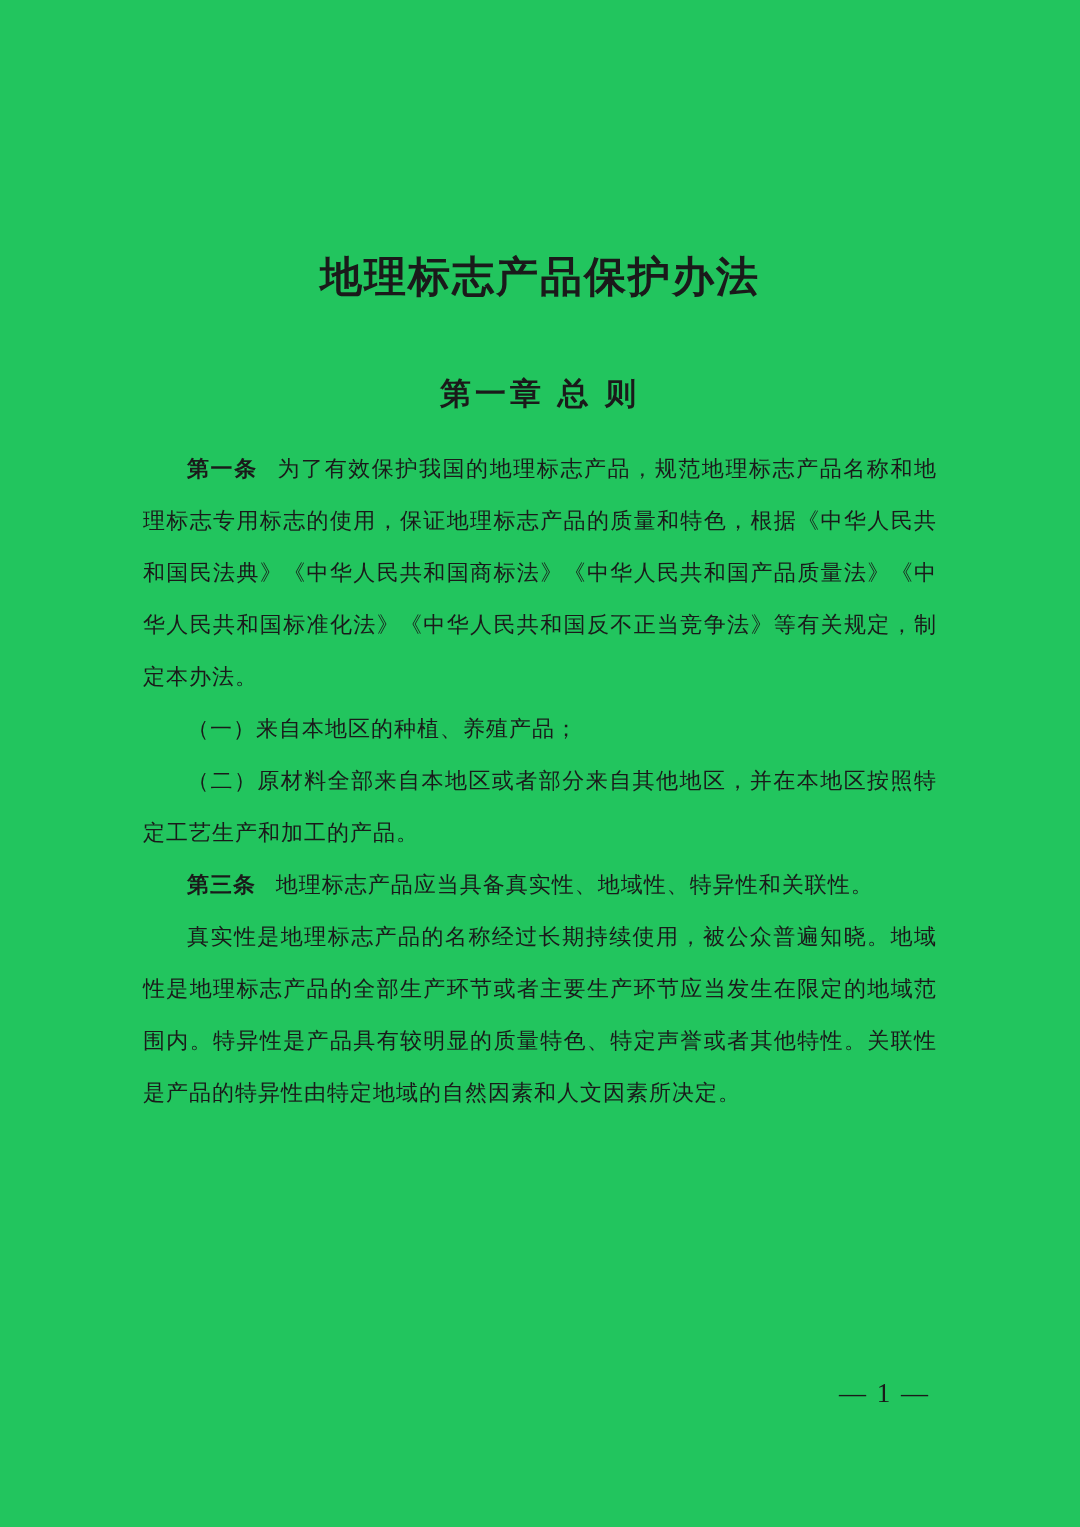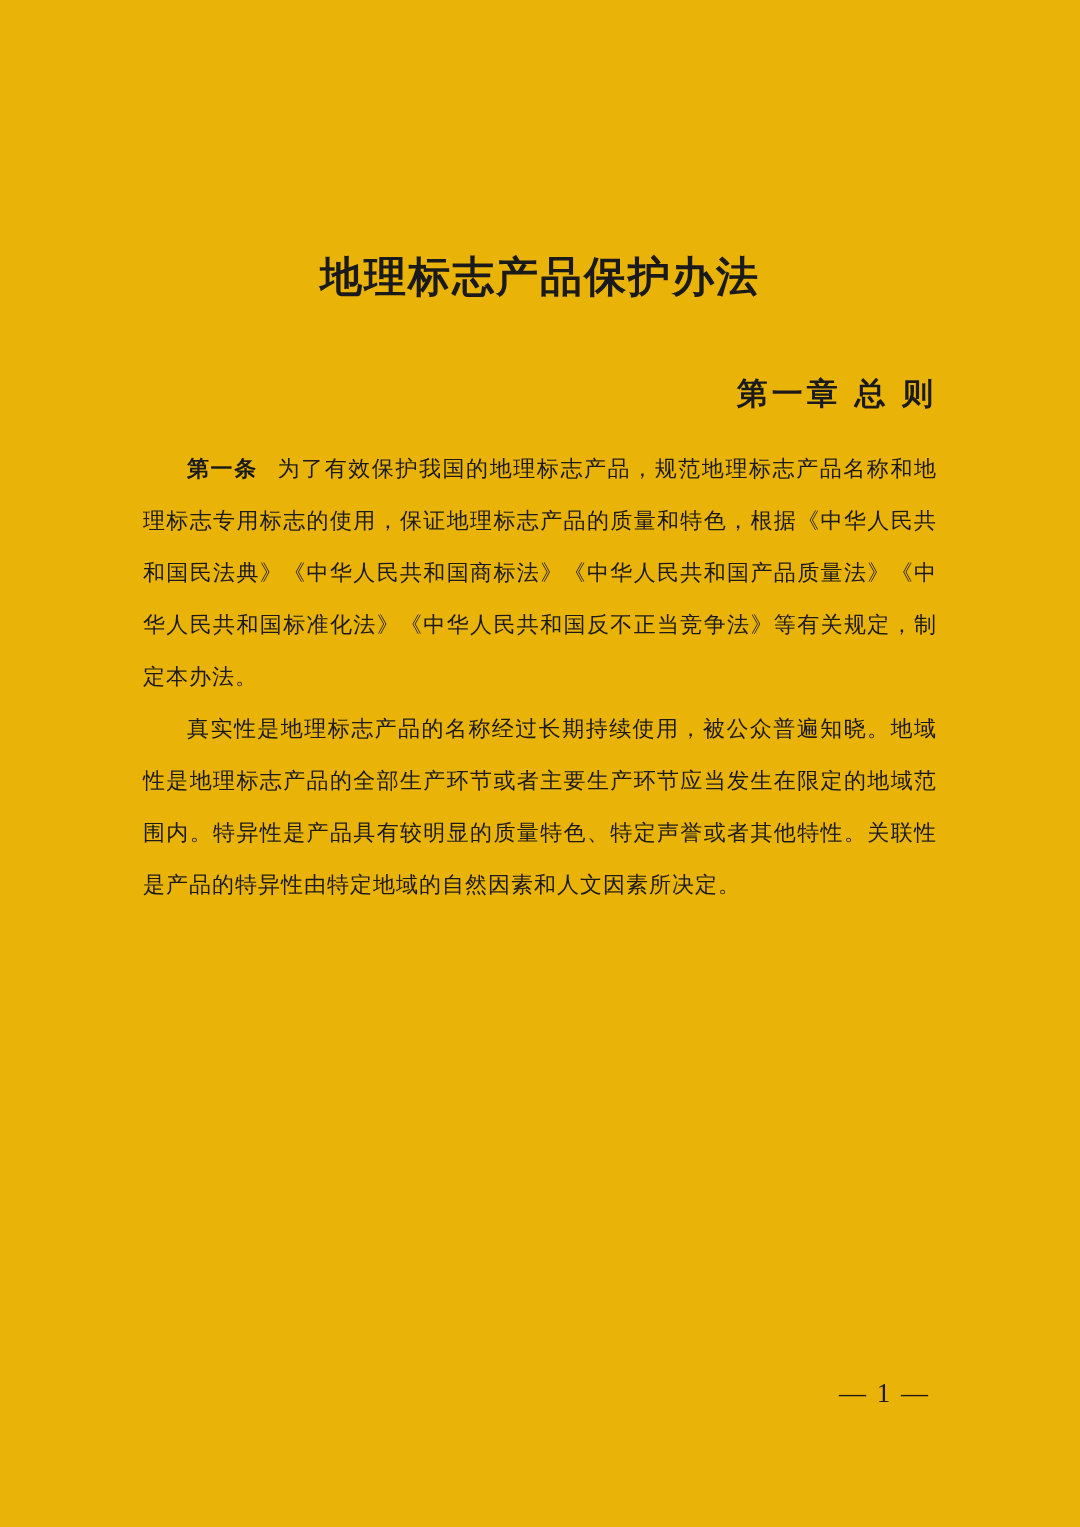"地理标志产品保护办法" .page { background: #eab308 -> #22c55e }
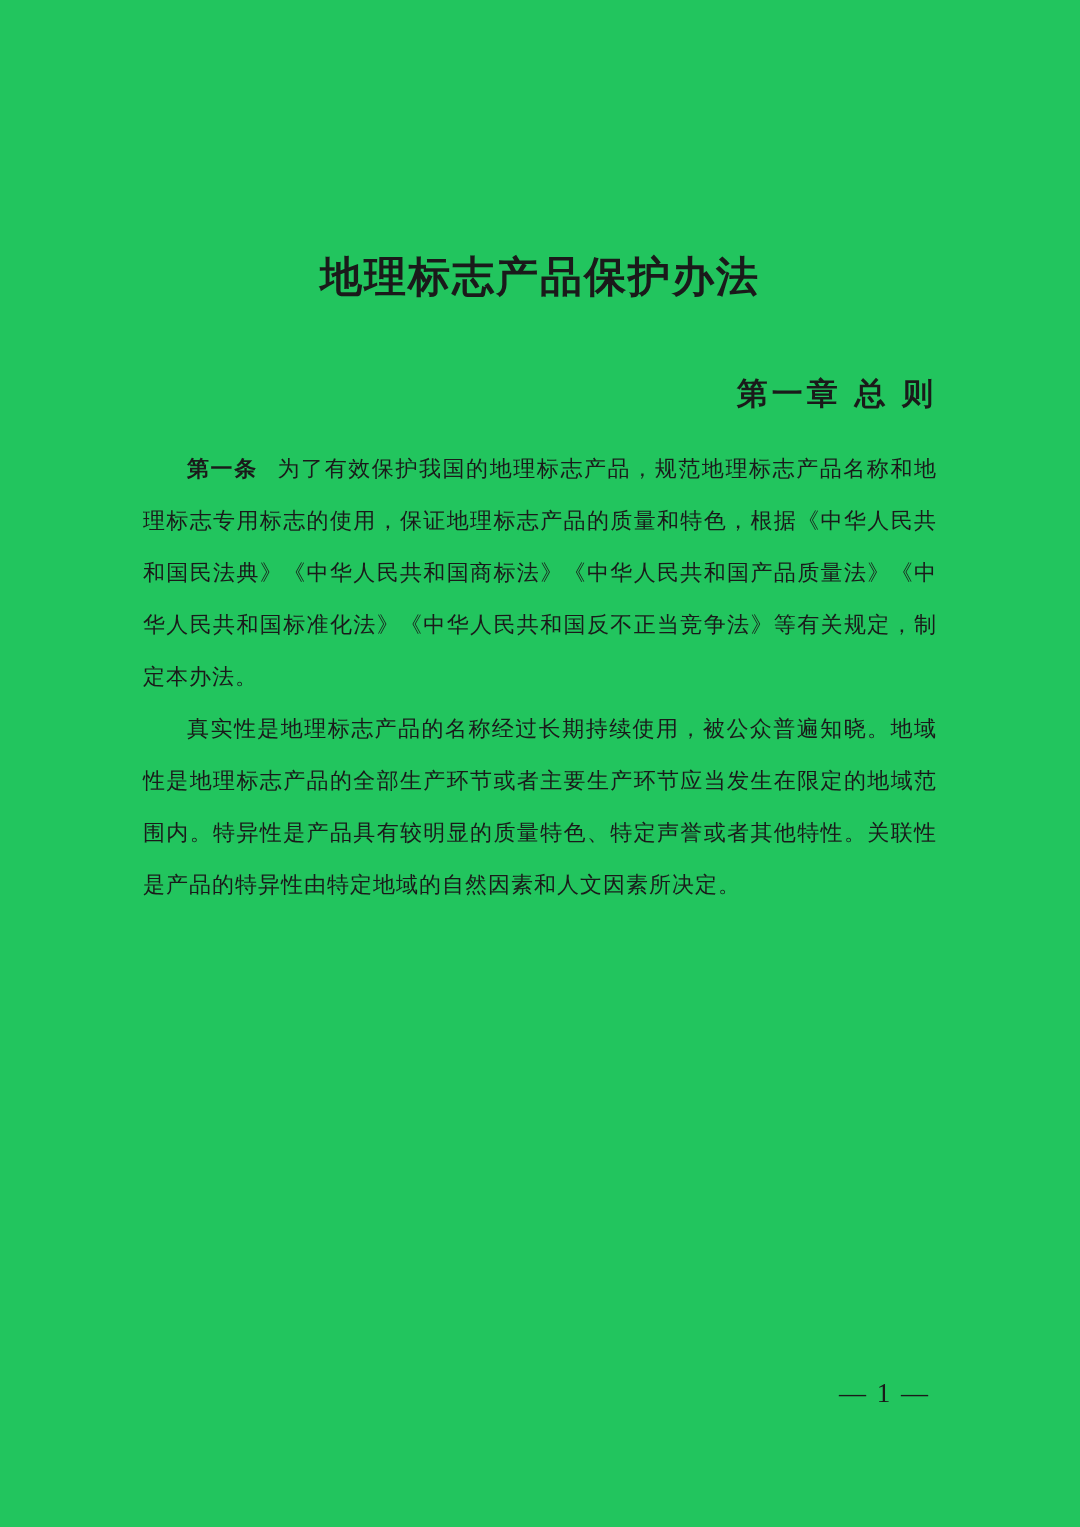"第一章 总 则" .chapter-heading { text-align: right -> center }
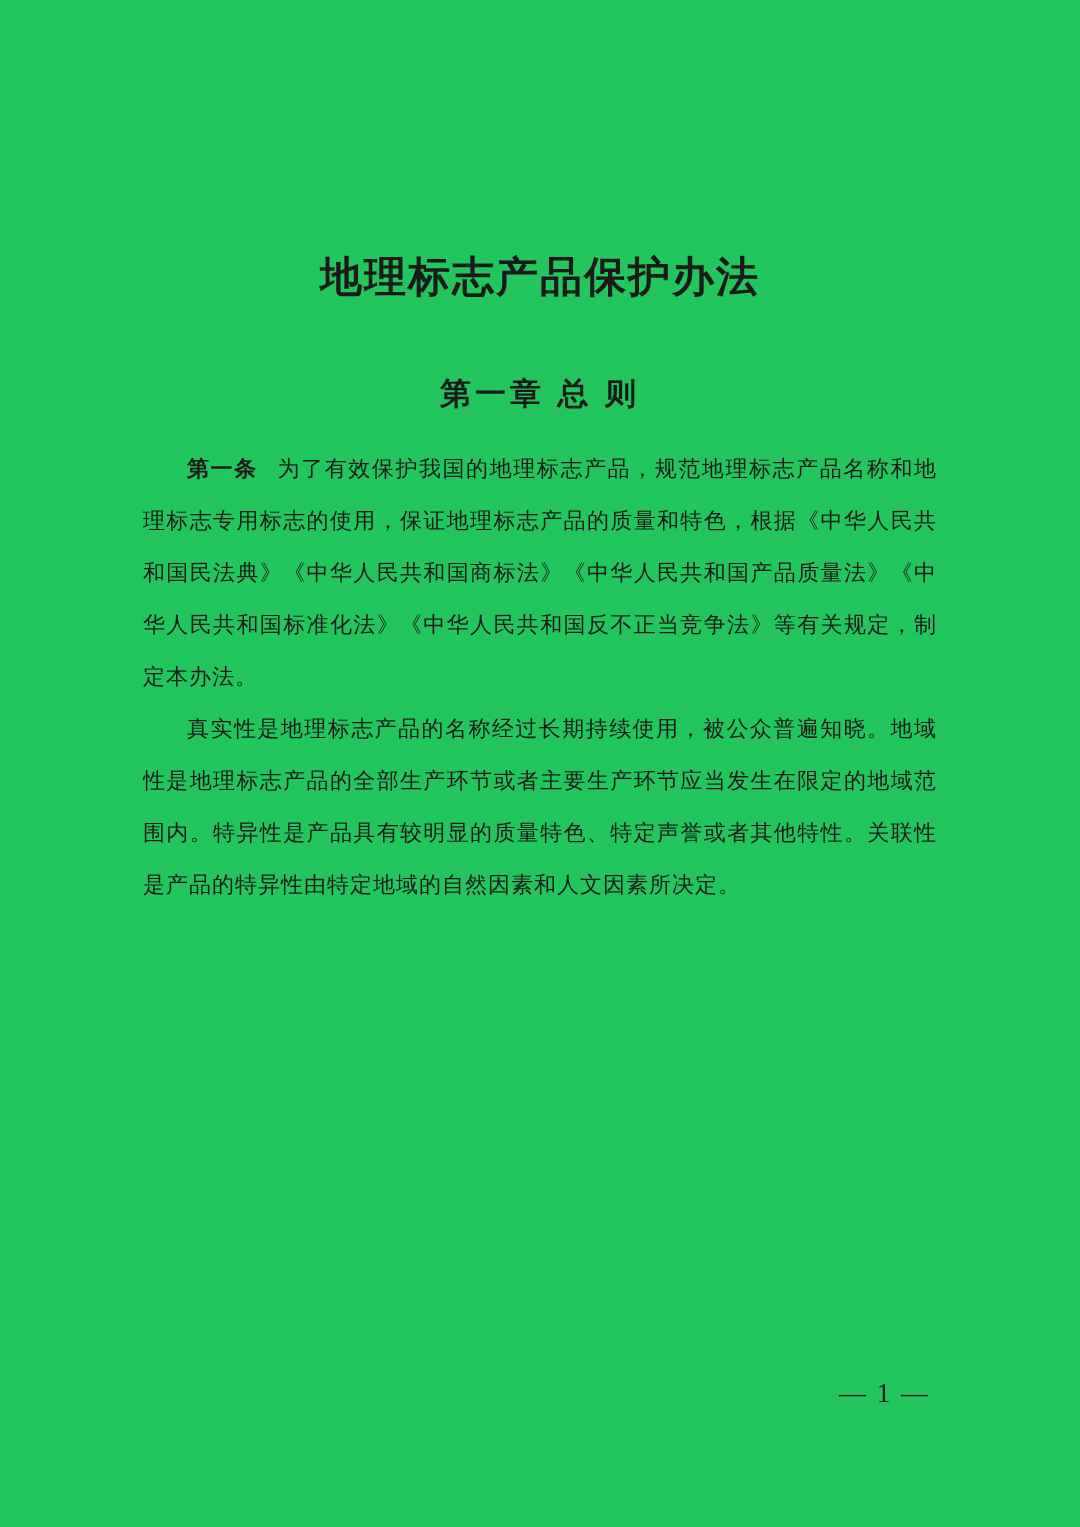"（一）来自本地区的种植、养殖产品；" p.para { html: none -> <p><span>（一）来自本地区的种植、养殖产品；</span></p> }
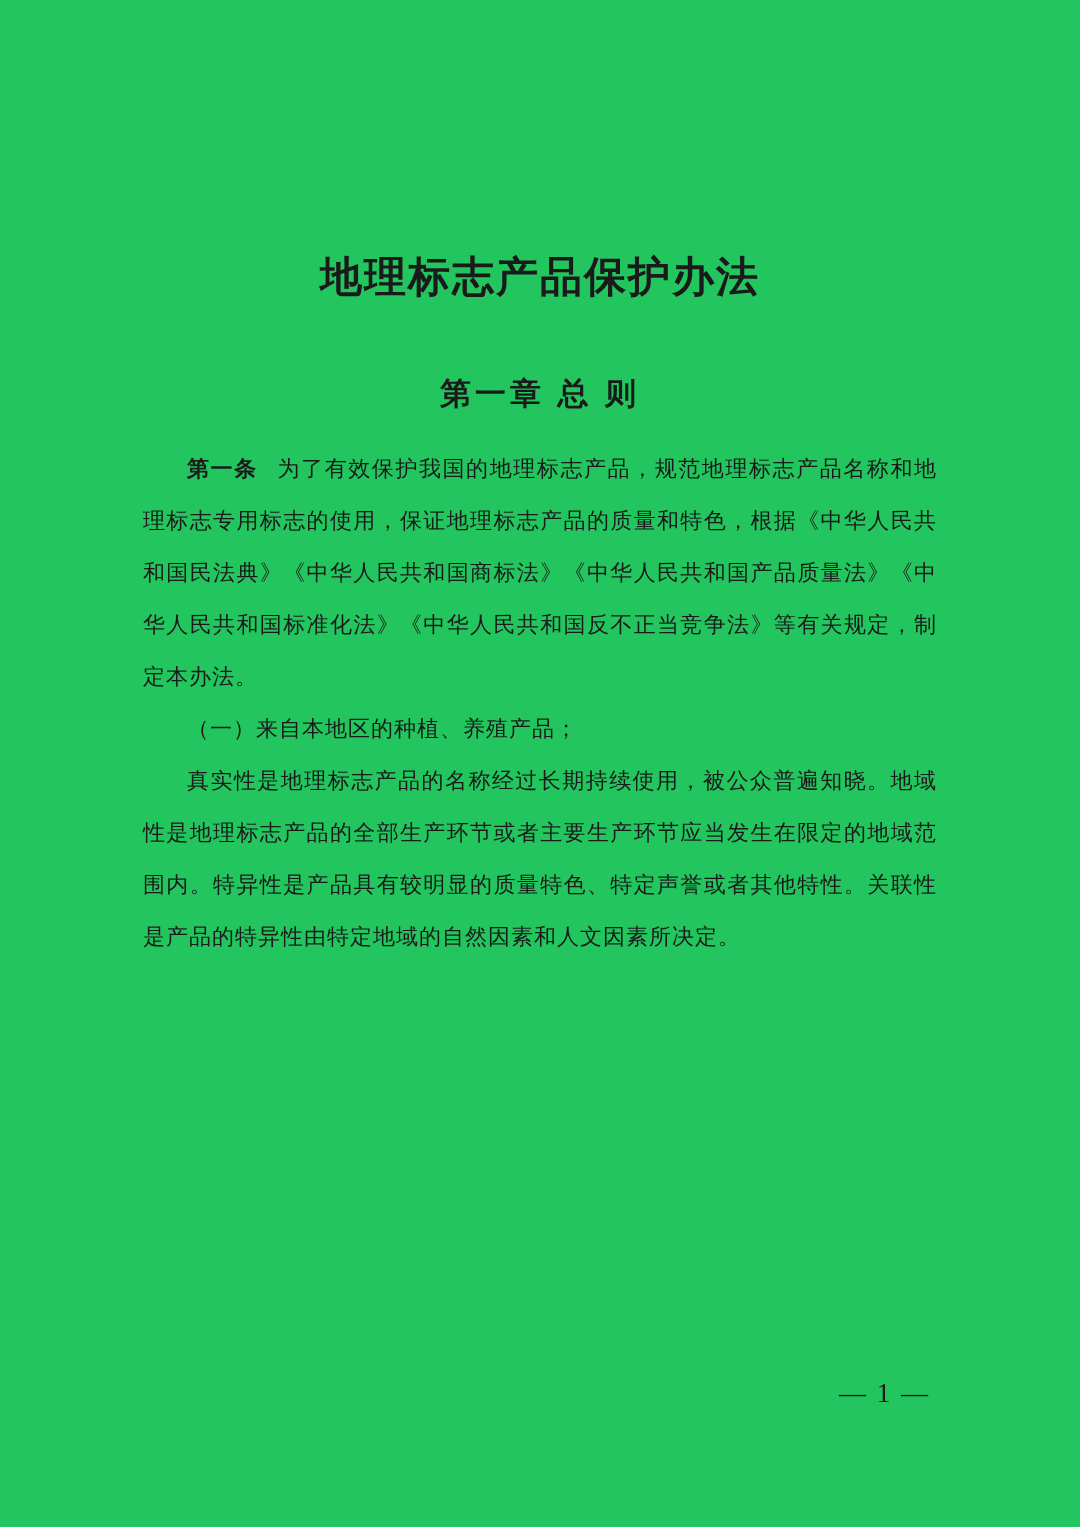"（二）原材料全部来自本地区或者部分来自其他地区，并在本地区按照特定工艺生产和加工" p.para { html: none -> <p><span>（二）原材料全部来自本地区或者部分来自其他地区，并在本地区按照特定工艺生产和加工的产品。</span></p> }
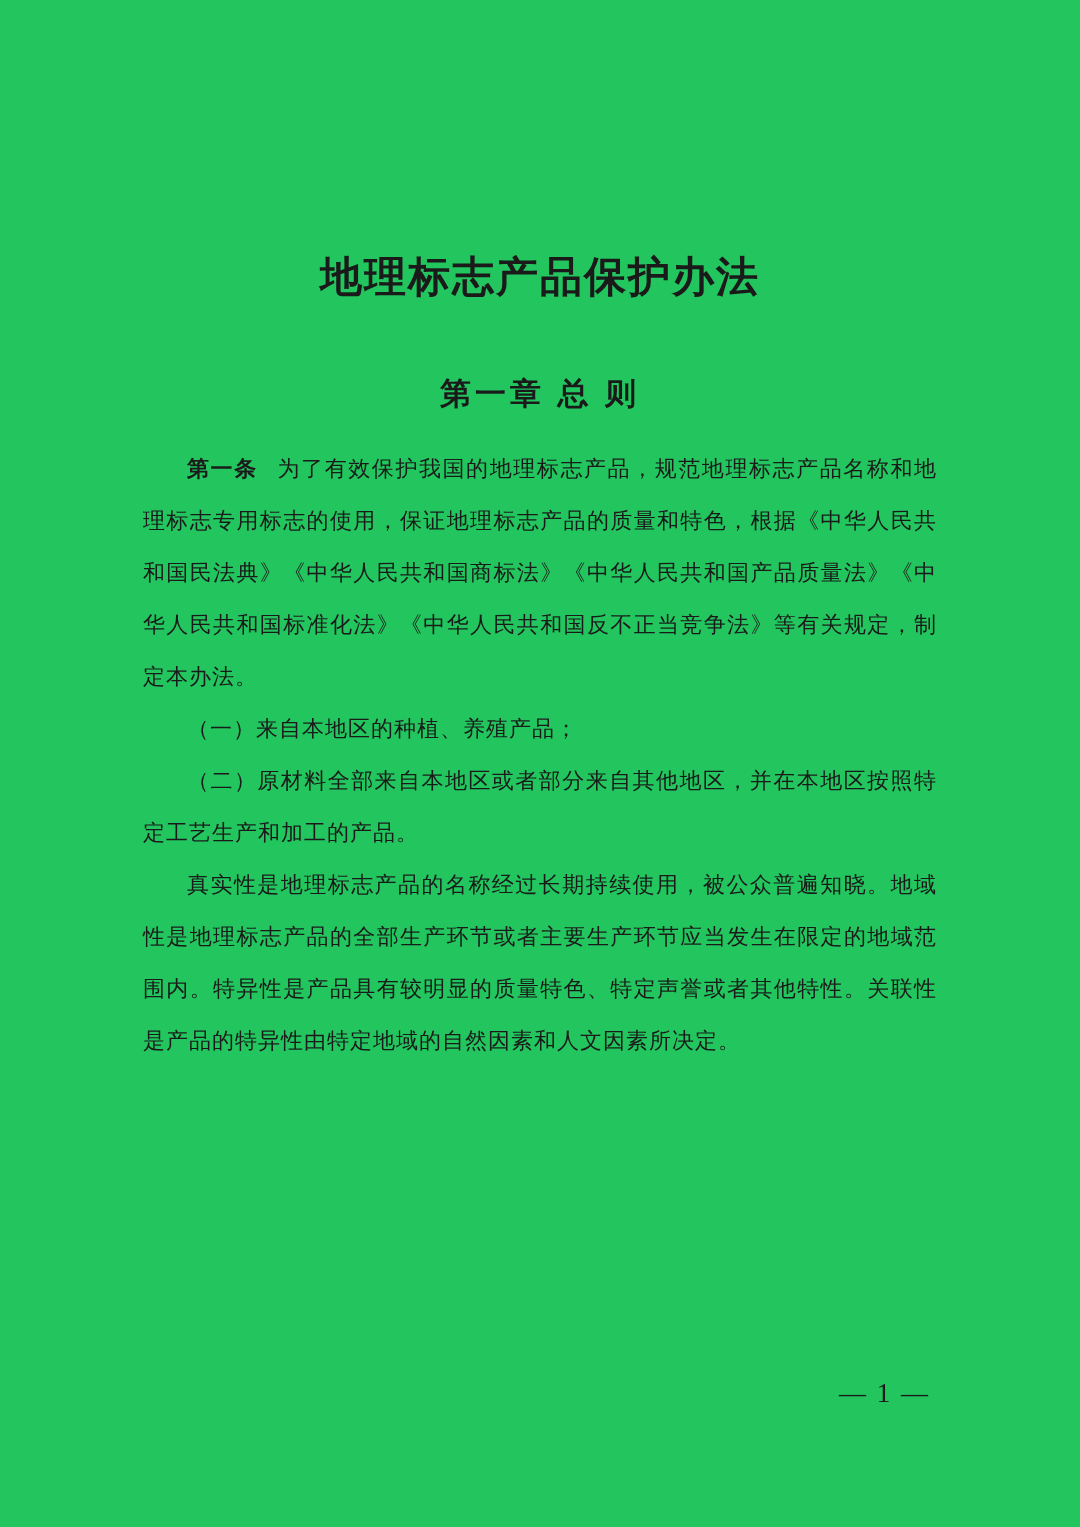"第三条 地理标志产品应当具备真实性、地域性、特异性和关联性。" p.para { html: none -> <p><span>第三条</span><span>地理标志产品应当具备真实性、地域性、特异性和关联性。</span></p> }
